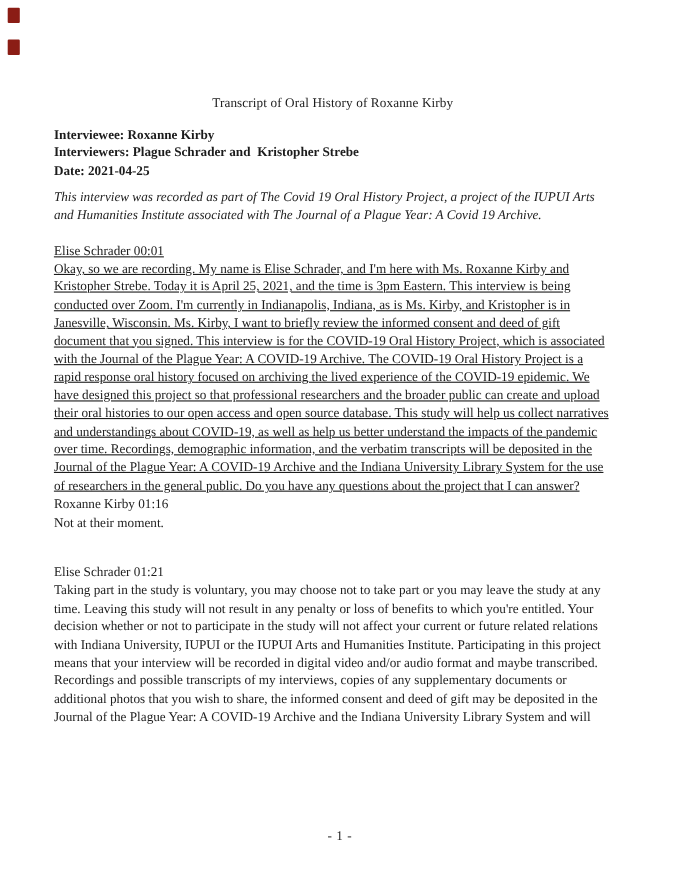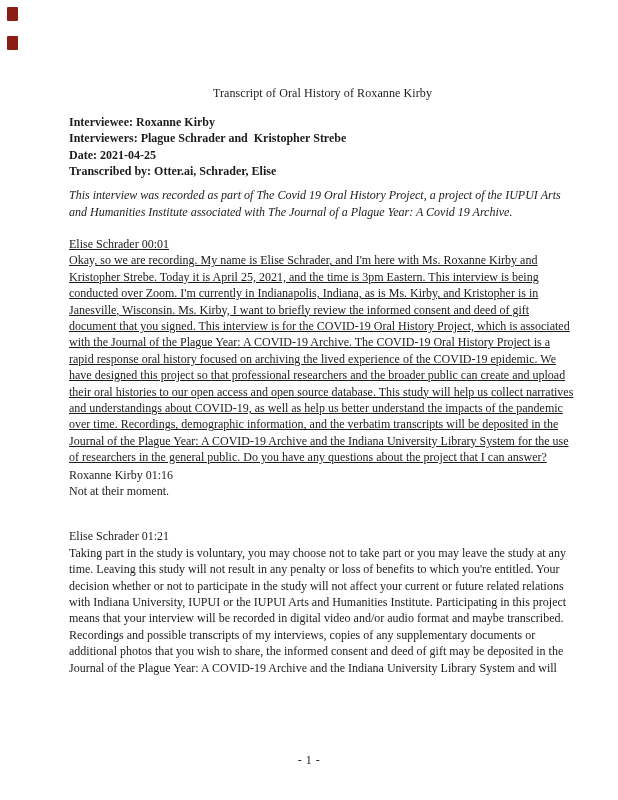"Transcript of Oral History of" .content { left: 69px -> 49px }
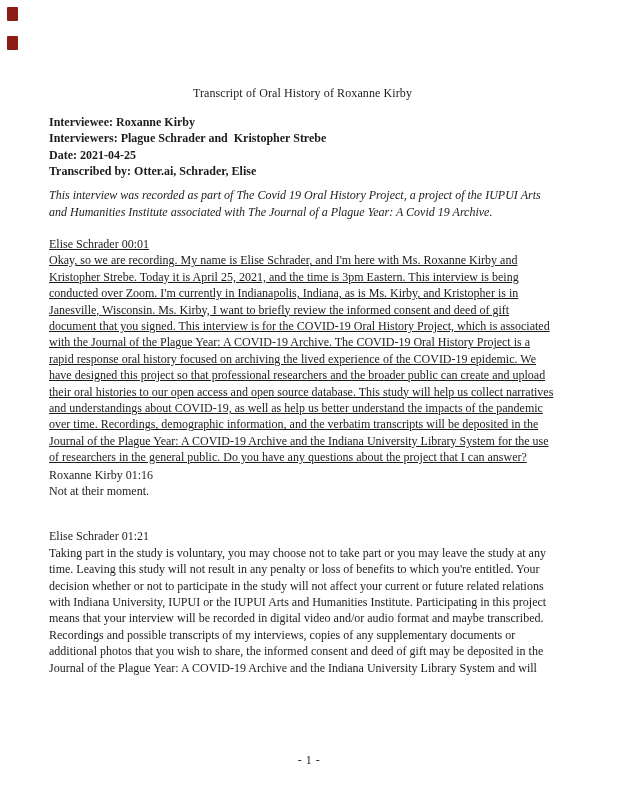"Transcribed by: Otter.ai, Schrader," p { html: <p>Transcribed by: Otter.ai, Schrader, Elise</p> -> none }
